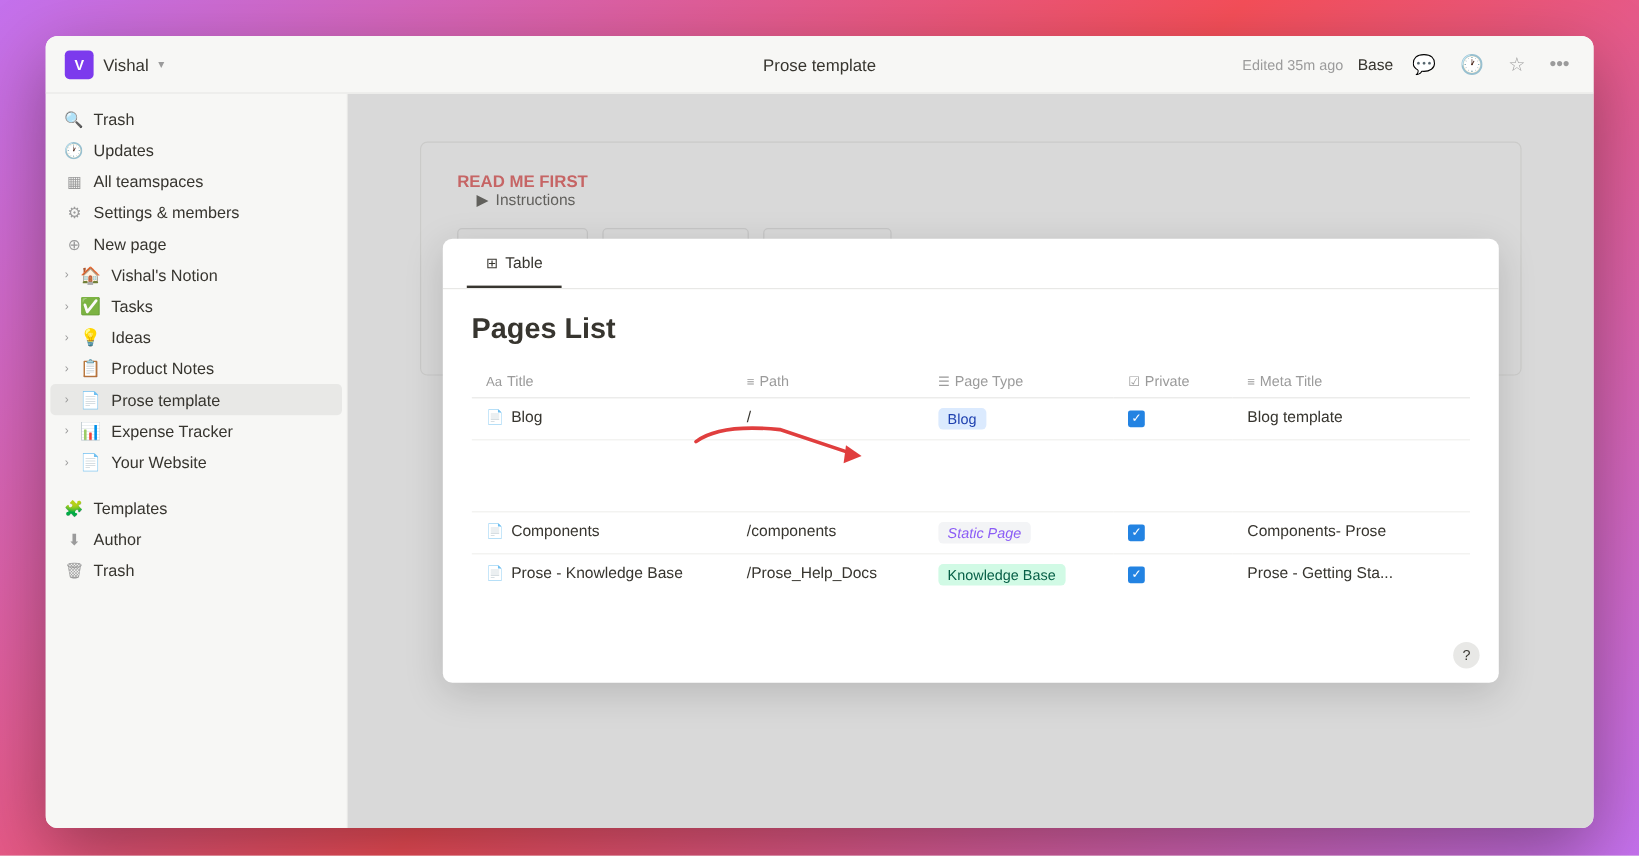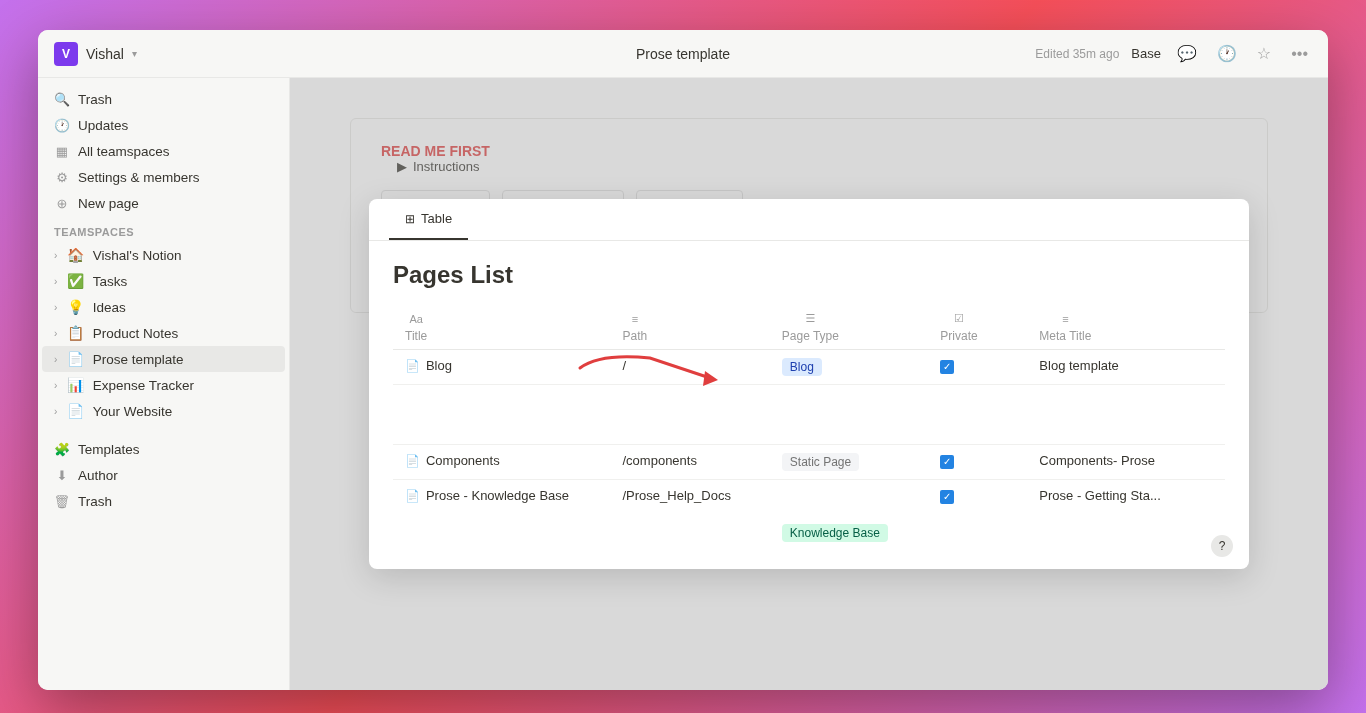"TEAMSPACES" div.sidebar-section-label { html: <div>Teamspaces</div> -> none }
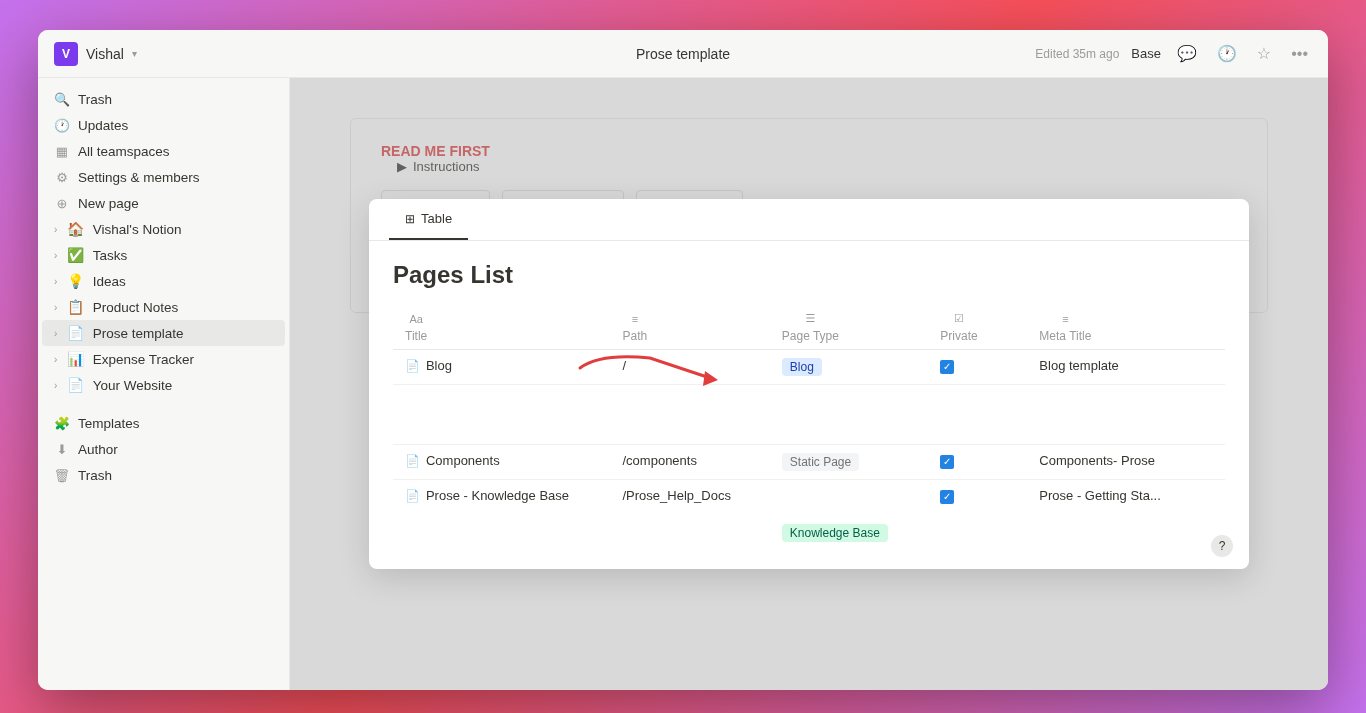"Aa" .th-icon { align-items: center -> flex-end; flex-direction: column -> none }
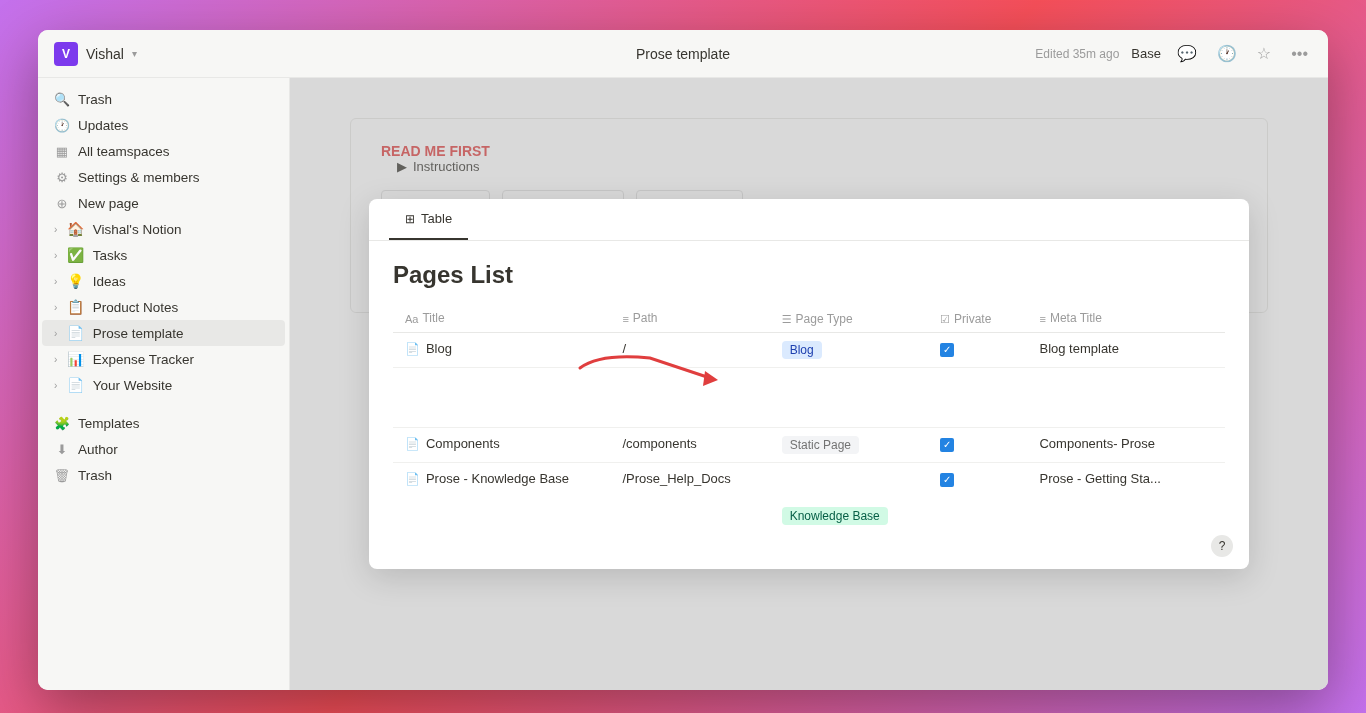"Static Page" .tag-static { color: #737373 -> #8b5cf6; font-style: none -> italic }
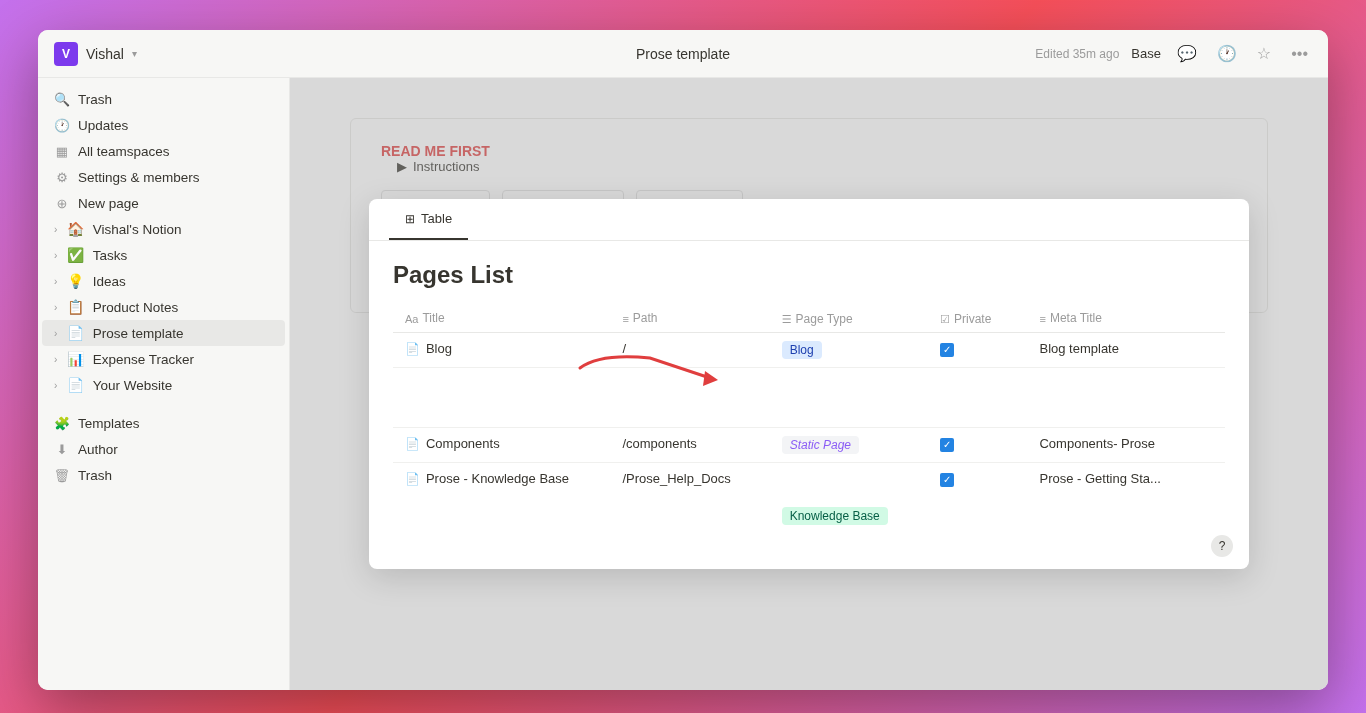"Knowledge Base" .tag-kb { margin-top: 36px -> none }
